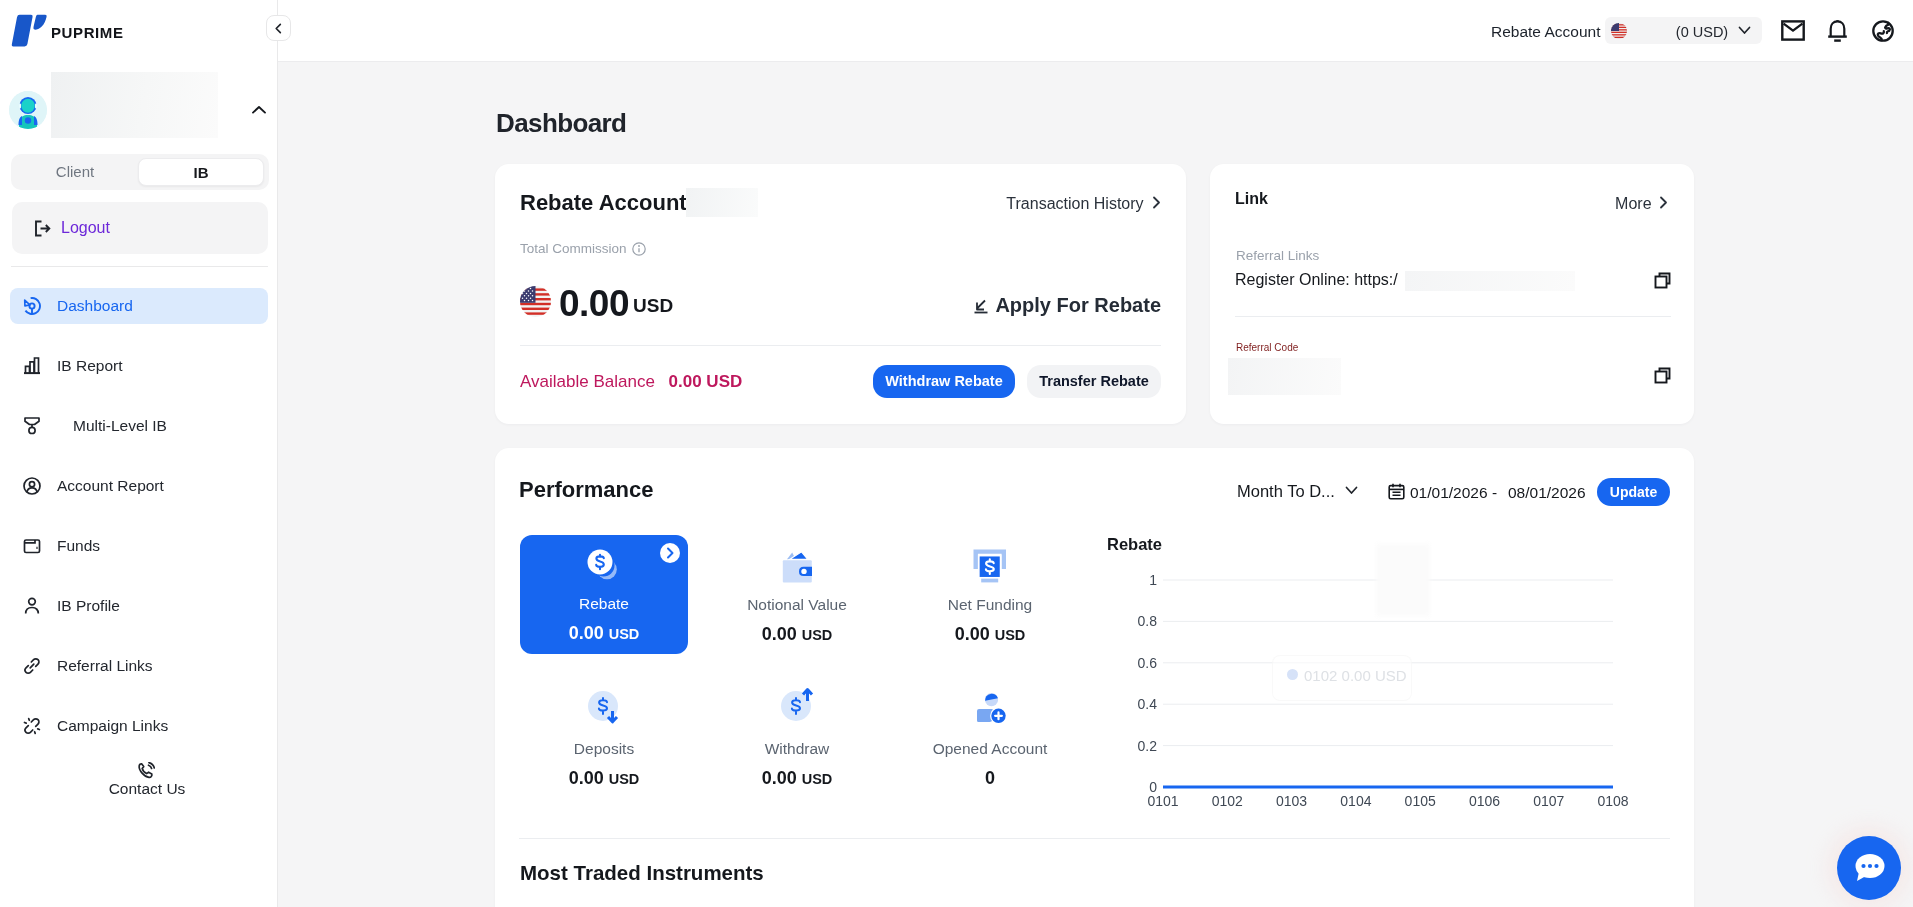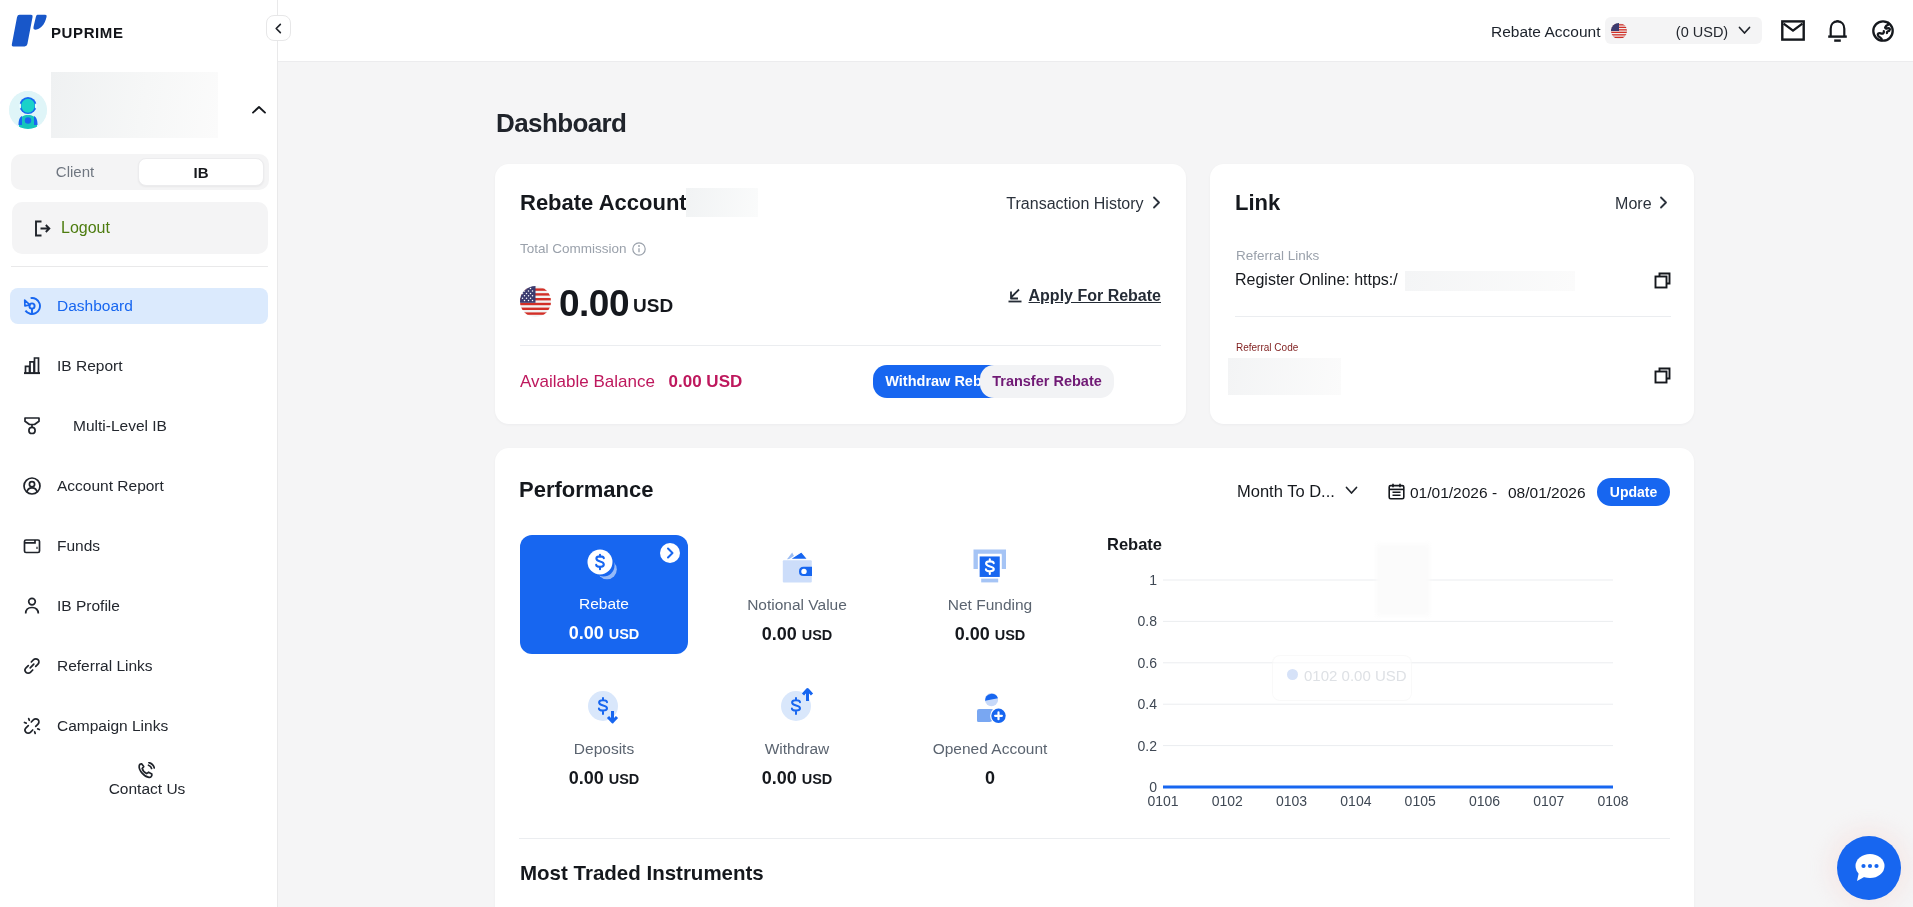"Link" #lk-title { font-size: 22px -> 16px }
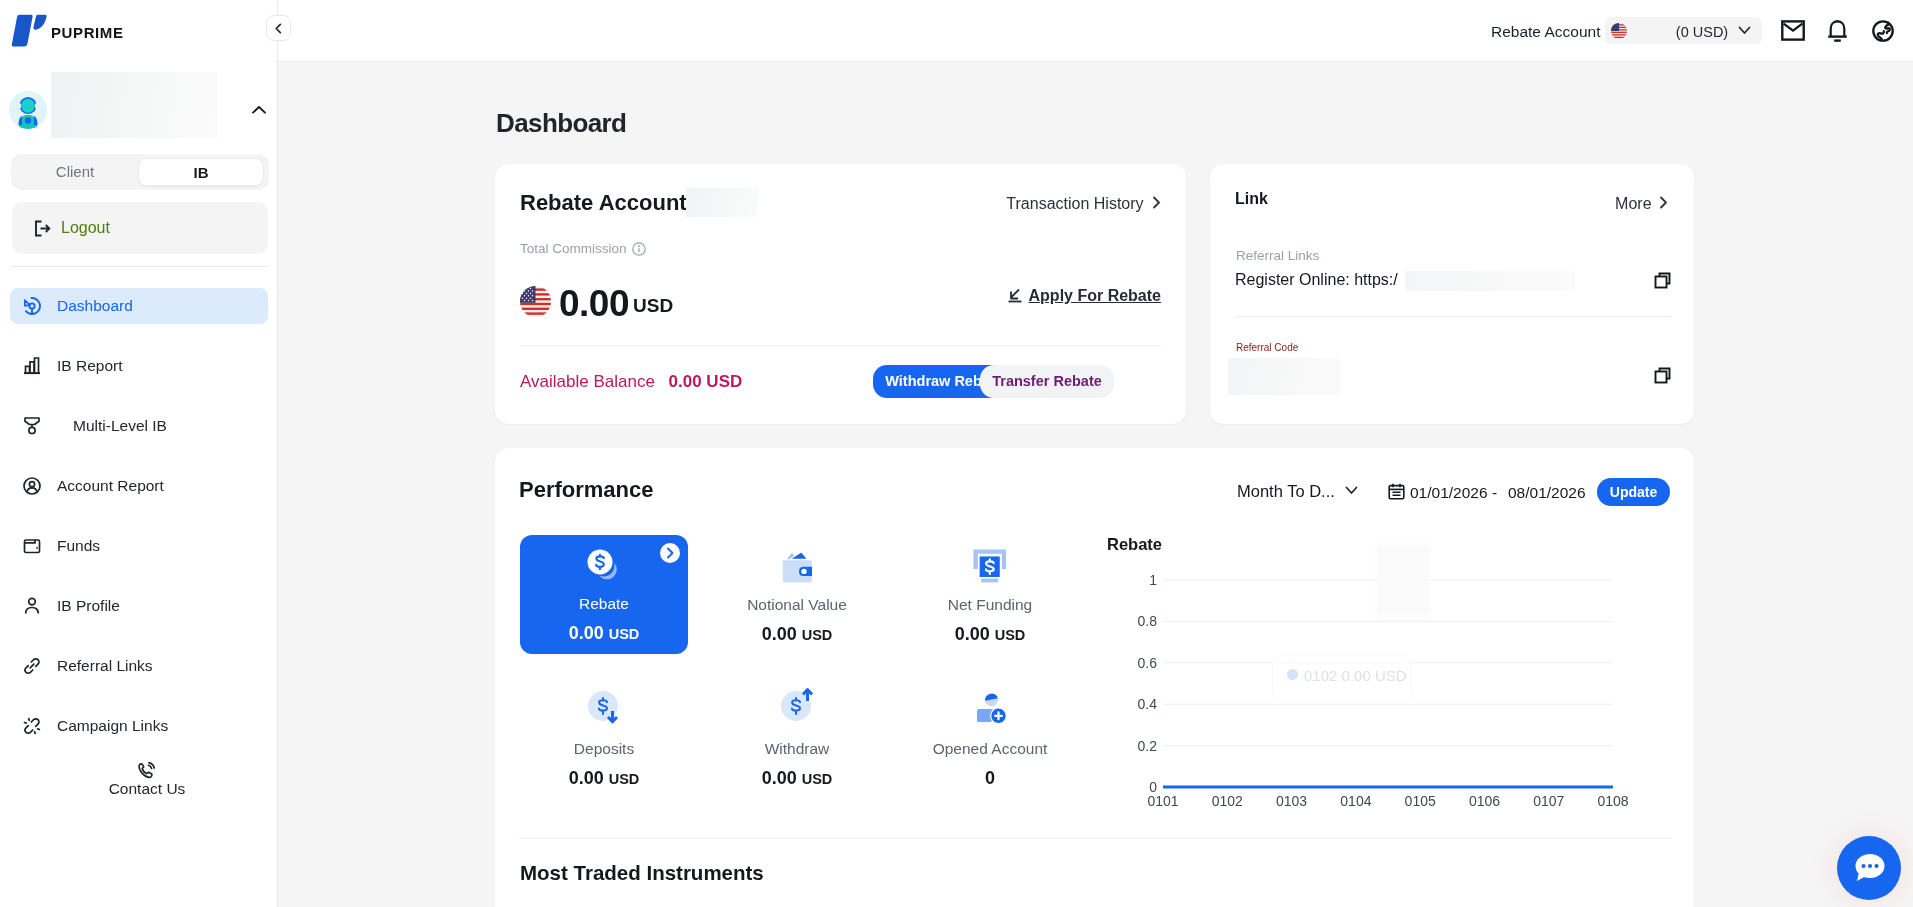"Logout" #logout span { color: #4d7c0f -> #6d28d9 }
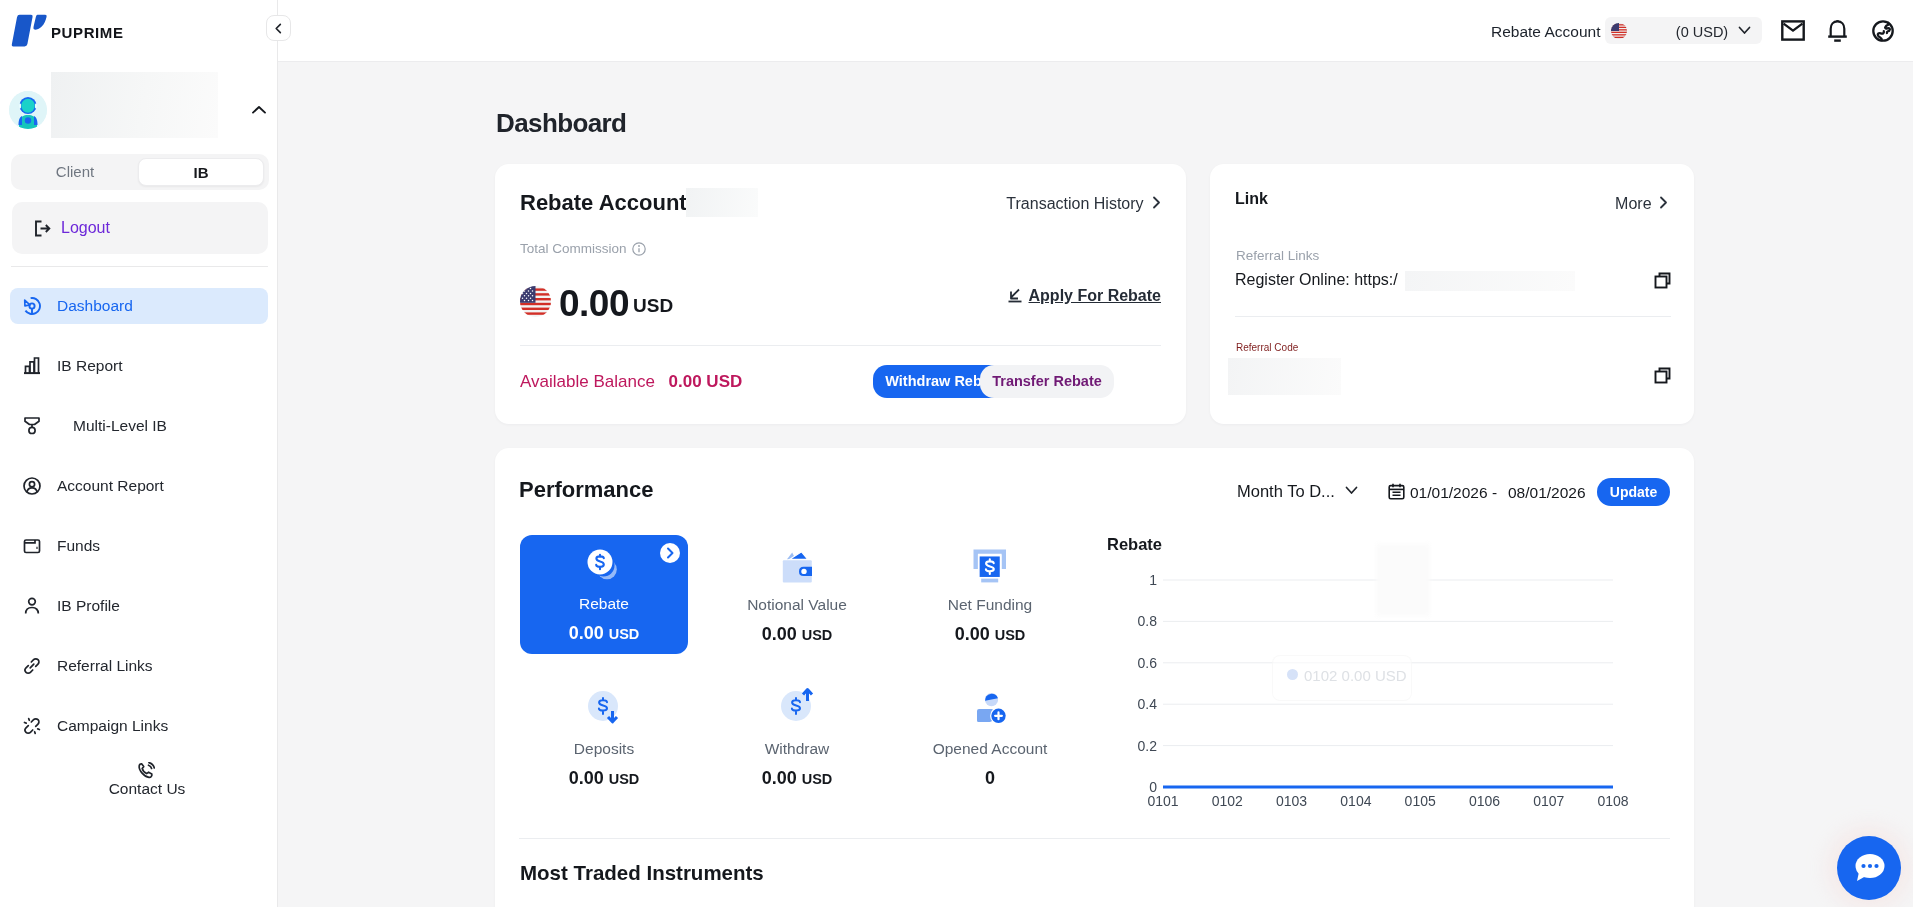"Apply For Rebate" #rc-apply { font-size: 16px -> 20px; text-decoration: underline -> none; top: 287px -> 294px }
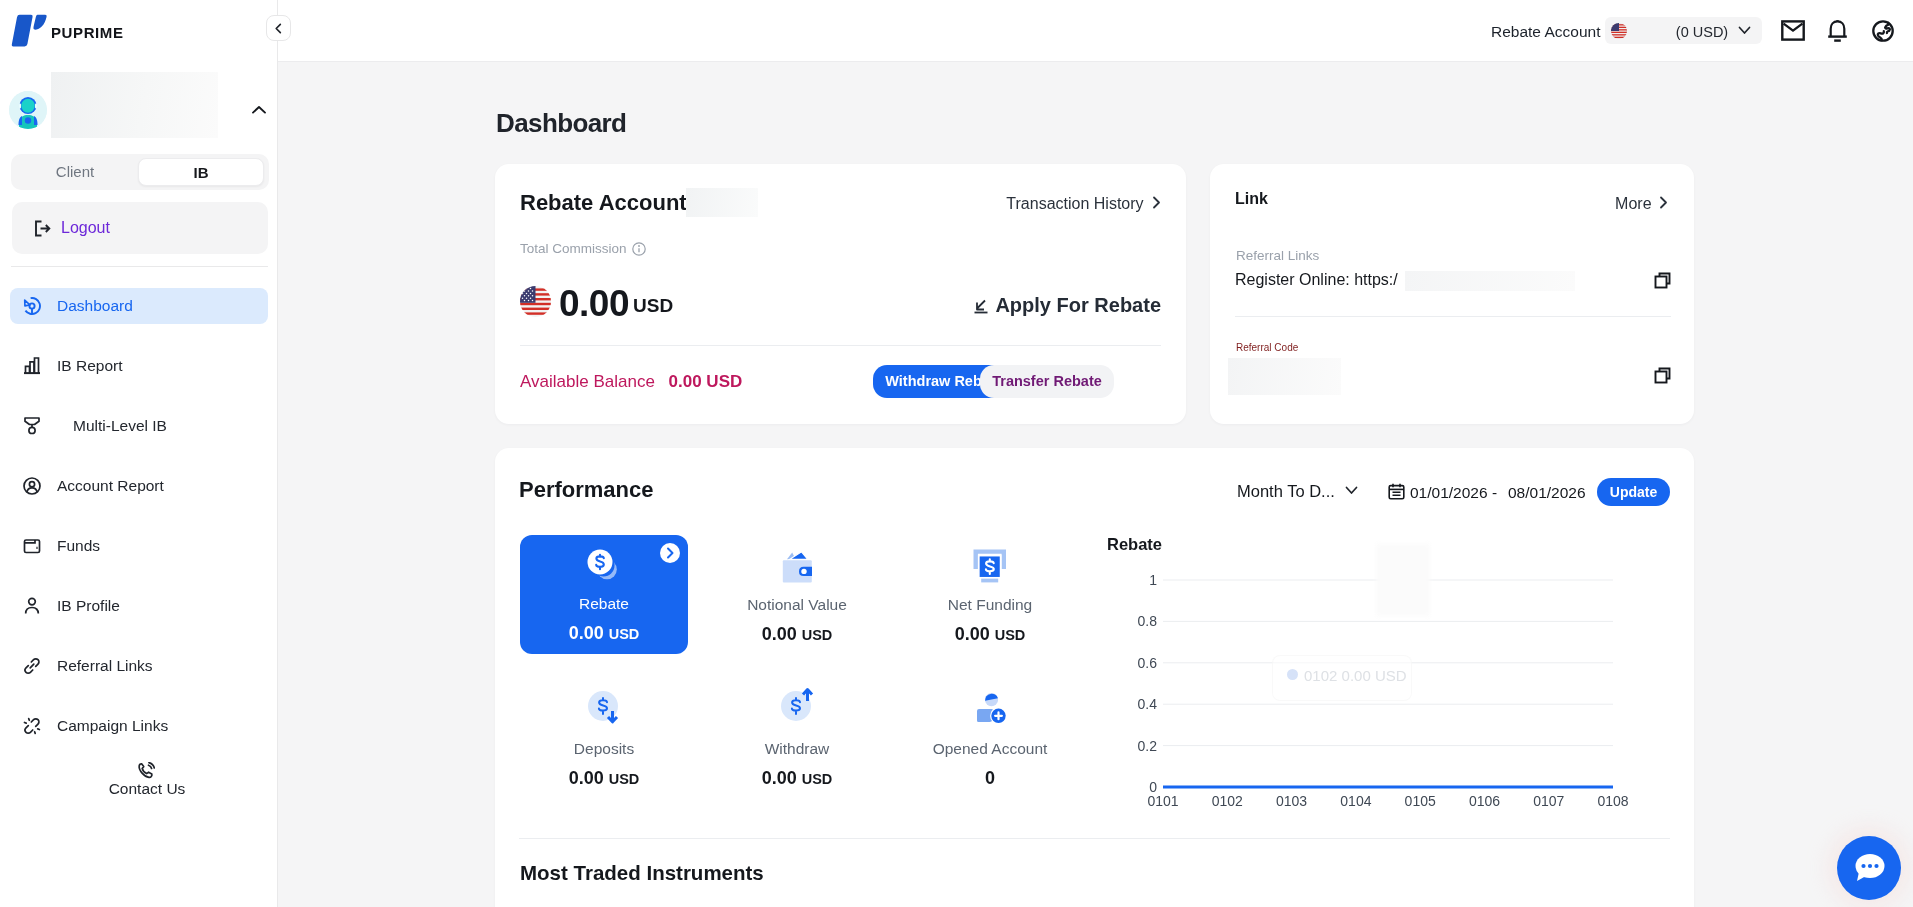"Transfer Rebate" #btn-transfer { color: #701a75 -> #0f172a; left: 980px -> 1027px }
